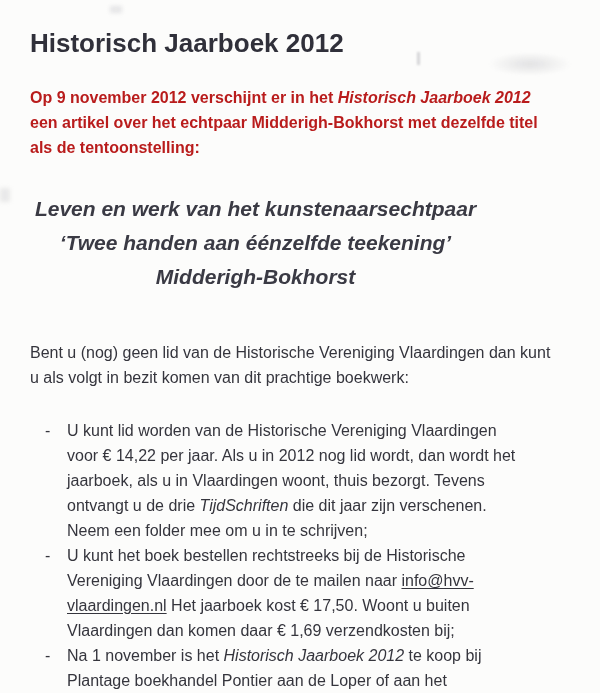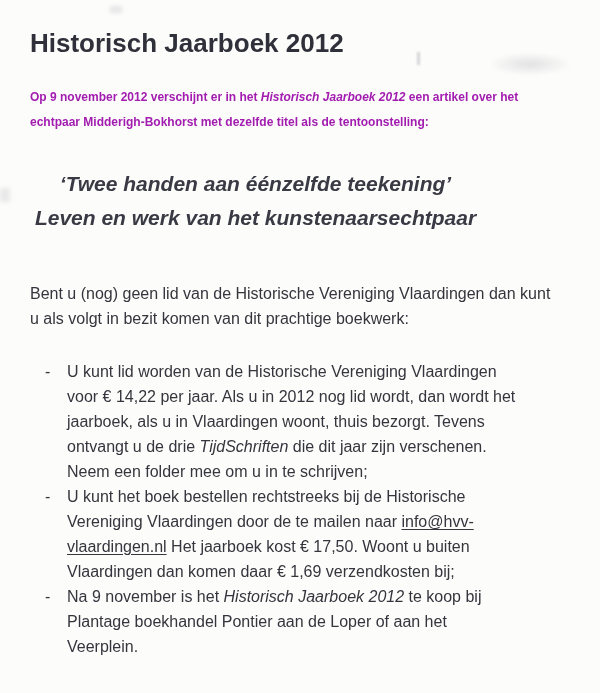"Op 9 november 2012 verschijnt" .intro { color: #a21caf -> #b91c1c; font-size: 12px -> 16px }
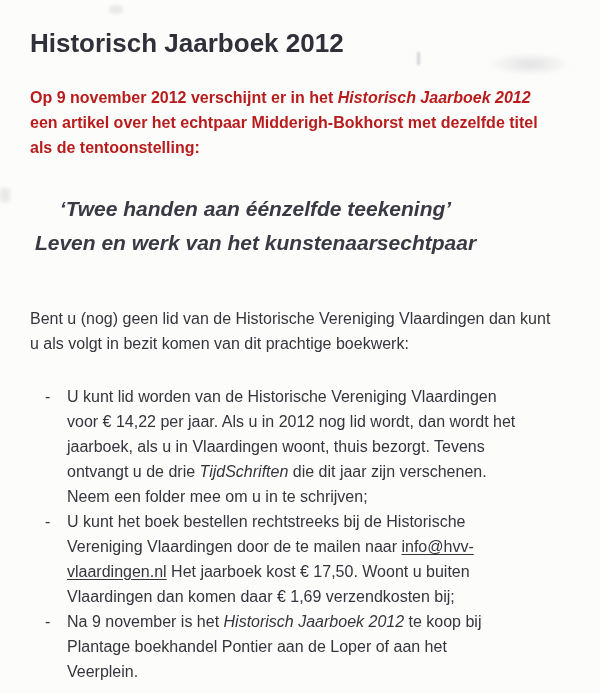"‘Twee handen aan éénzelfde teekening’" div { order: before "Leven en werk van het" -> after "Leven en werk van het" }
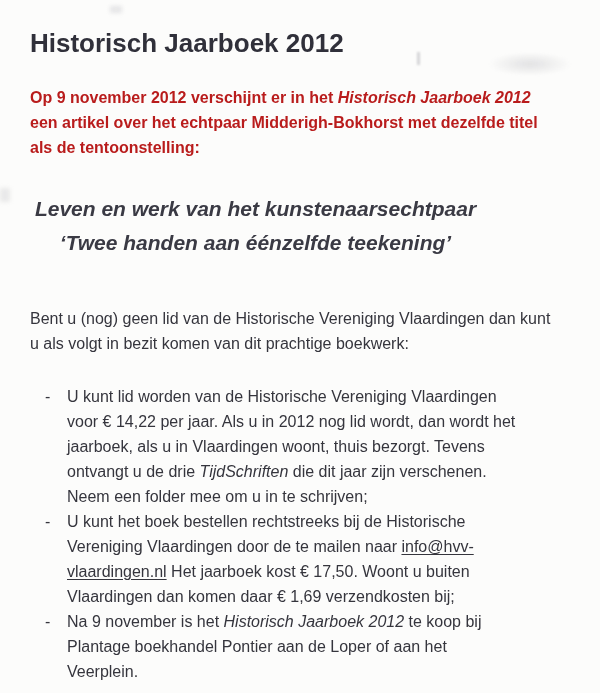"Midderigh-Bokhorst" div { html: none -> <div>Midderigh-Bokhorst</div> }
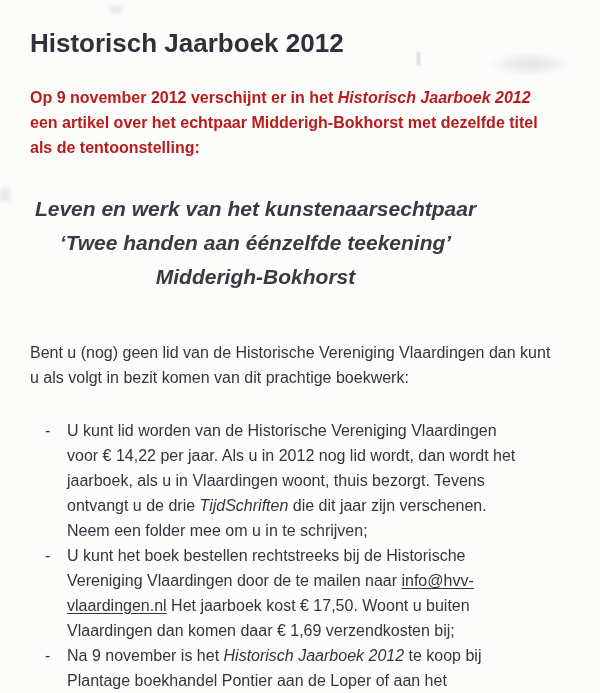"Na 9 november is het" span { text: 9 -> 1 }
